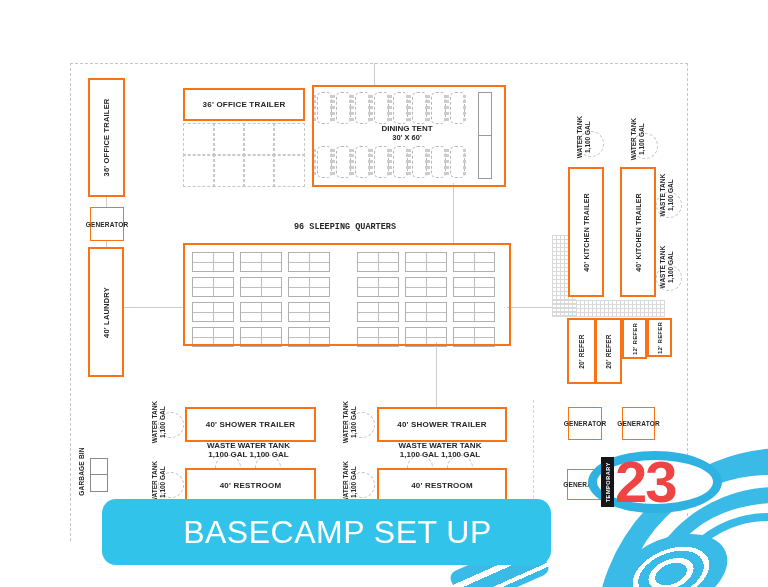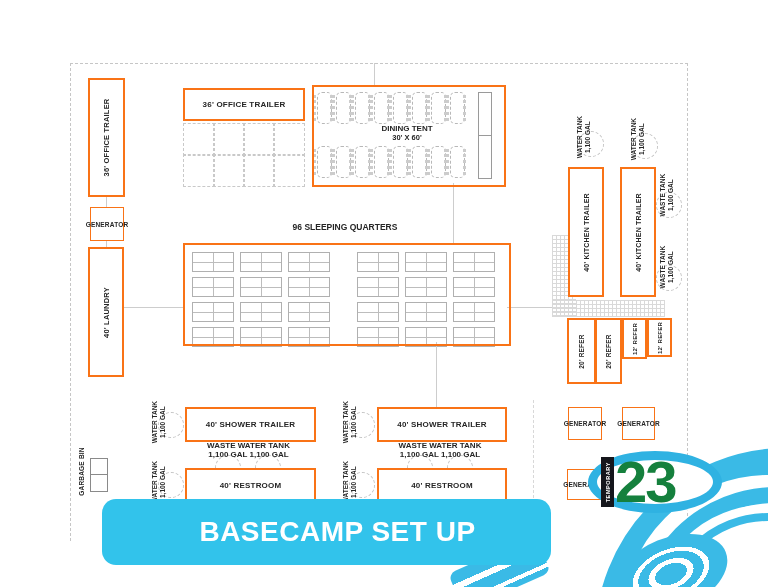"96 SLEEPING QUARTERS" div { font-family: none -> Liberation Mono, monospace }
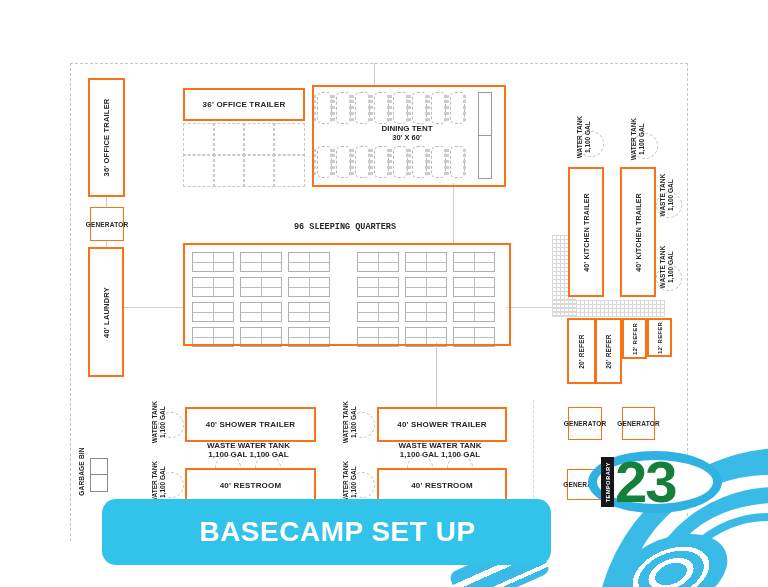"23" #digits-23 { color: #15803d -> #ef4444 }
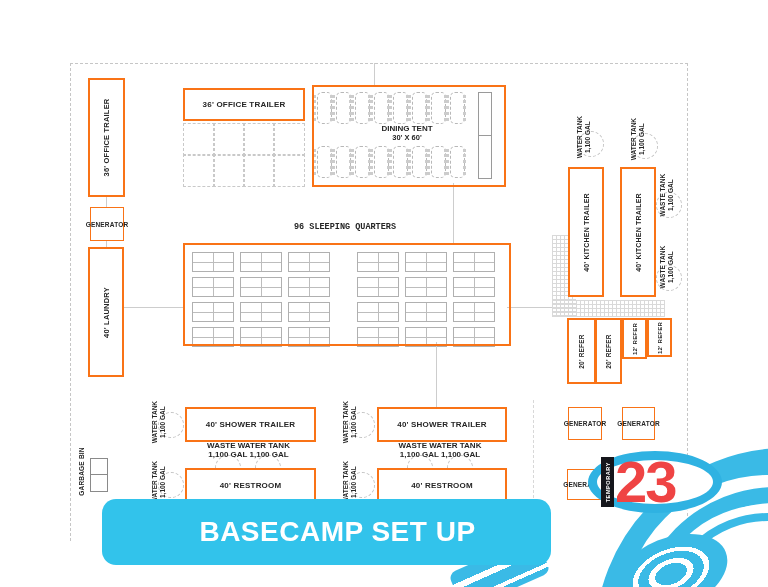"BASECAMP SET UP" #banner-title { font-size: 28px -> 32px; font-weight: bold -> normal }
